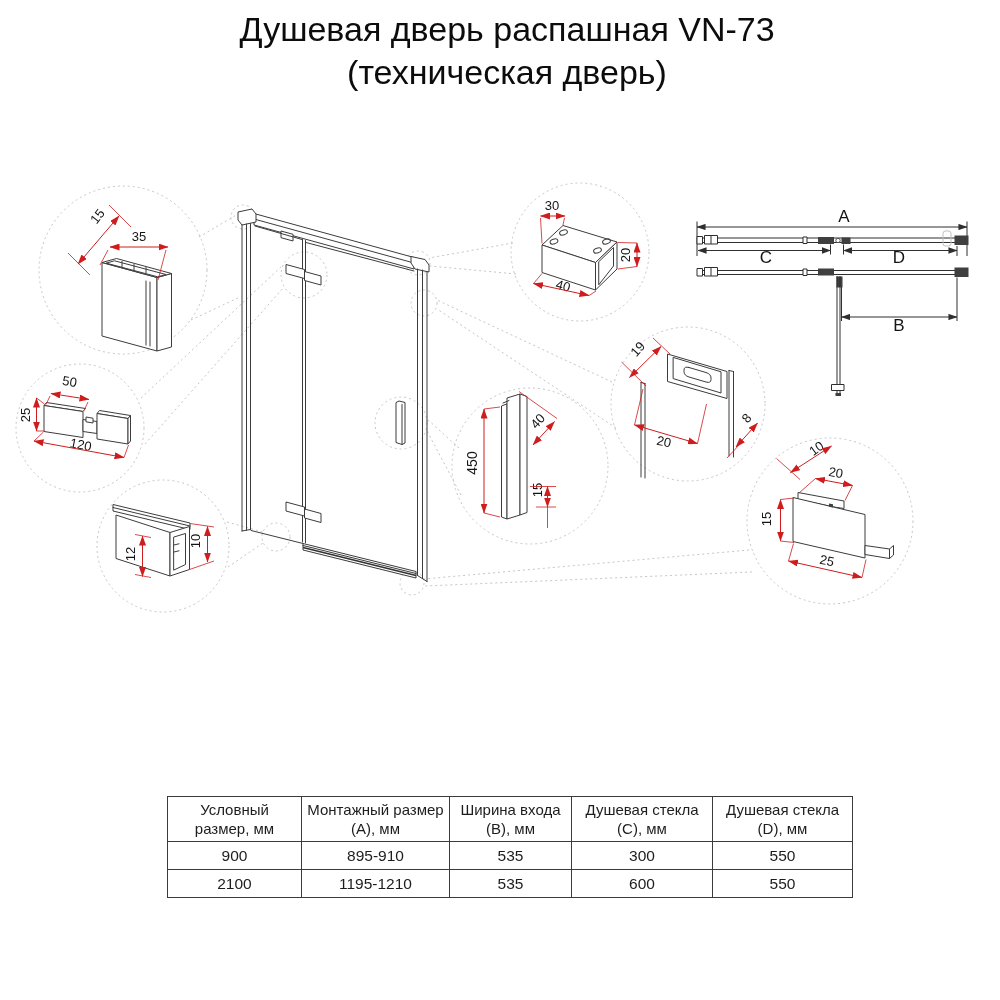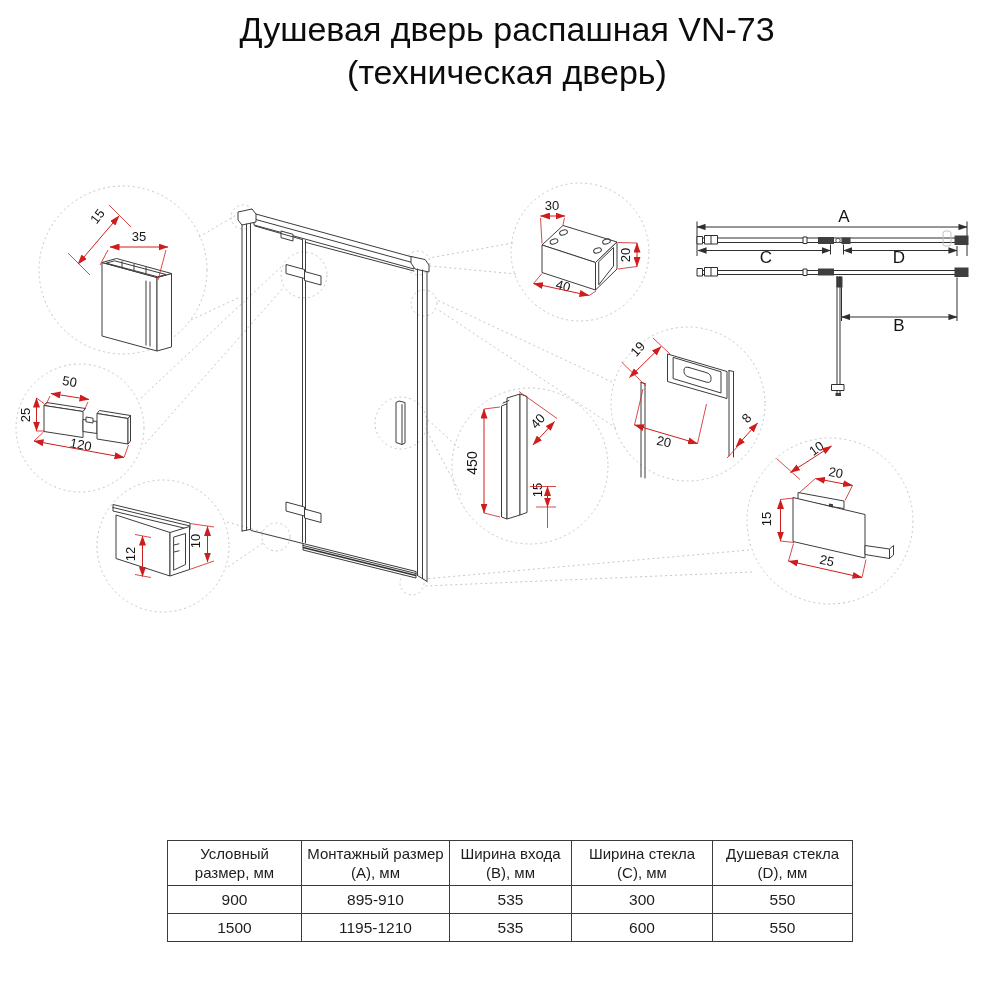"Условный размер, мм" .sizes { top: 840px -> 796px }
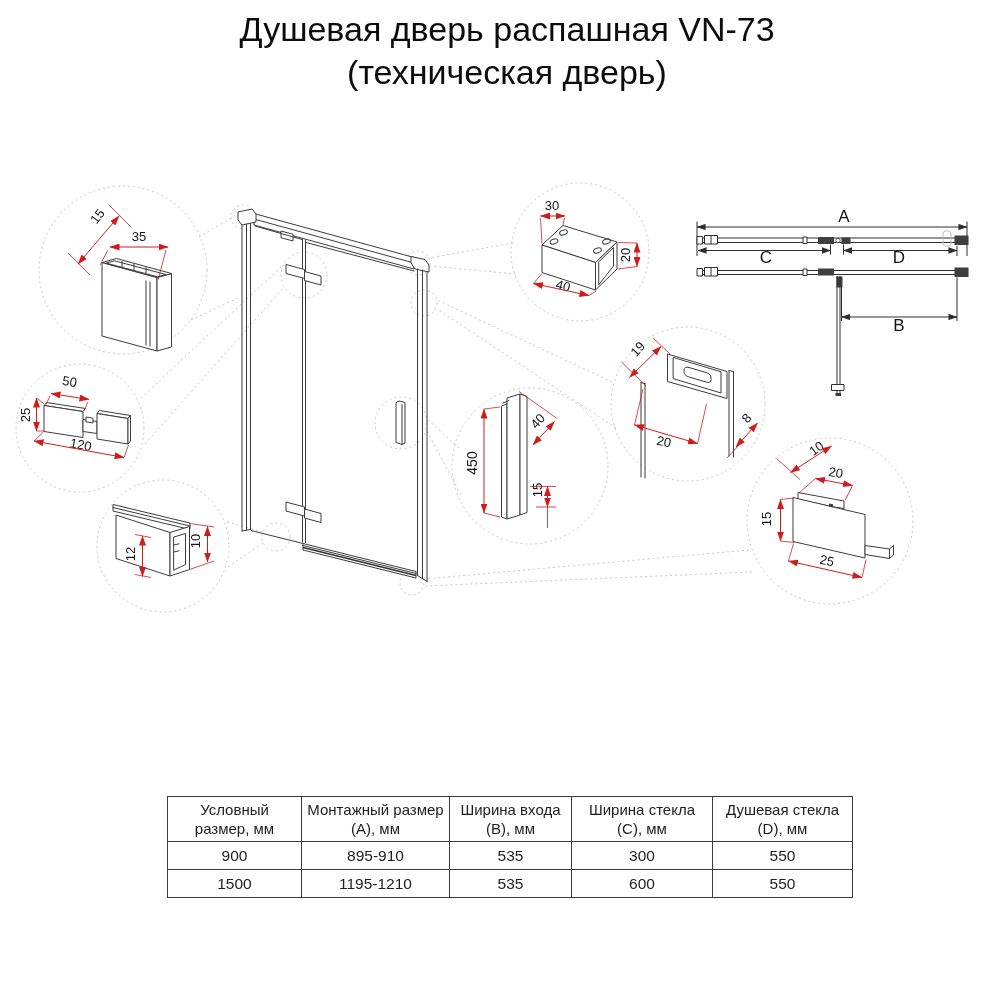"Ширина стекла (С), мм" th { text: Ширина -> Душевая }
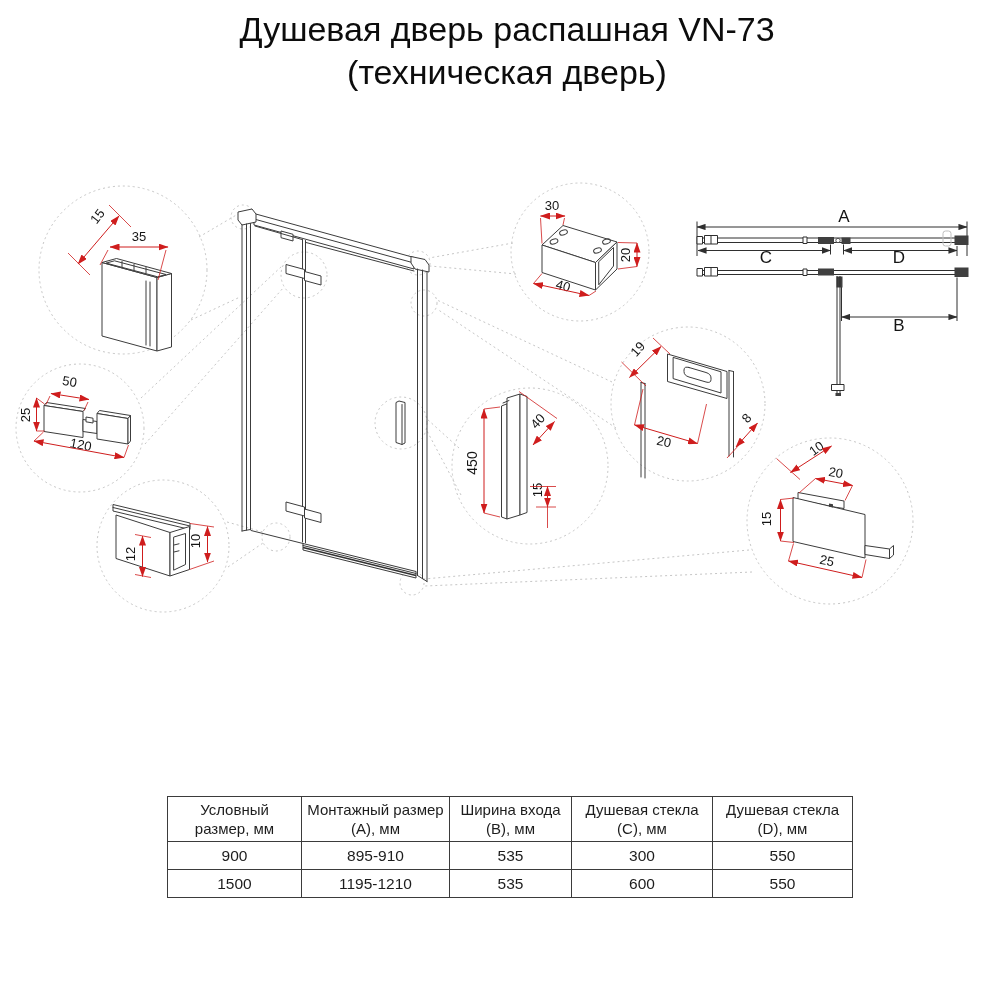"1500" td { text: 1500 -> 2100 }
